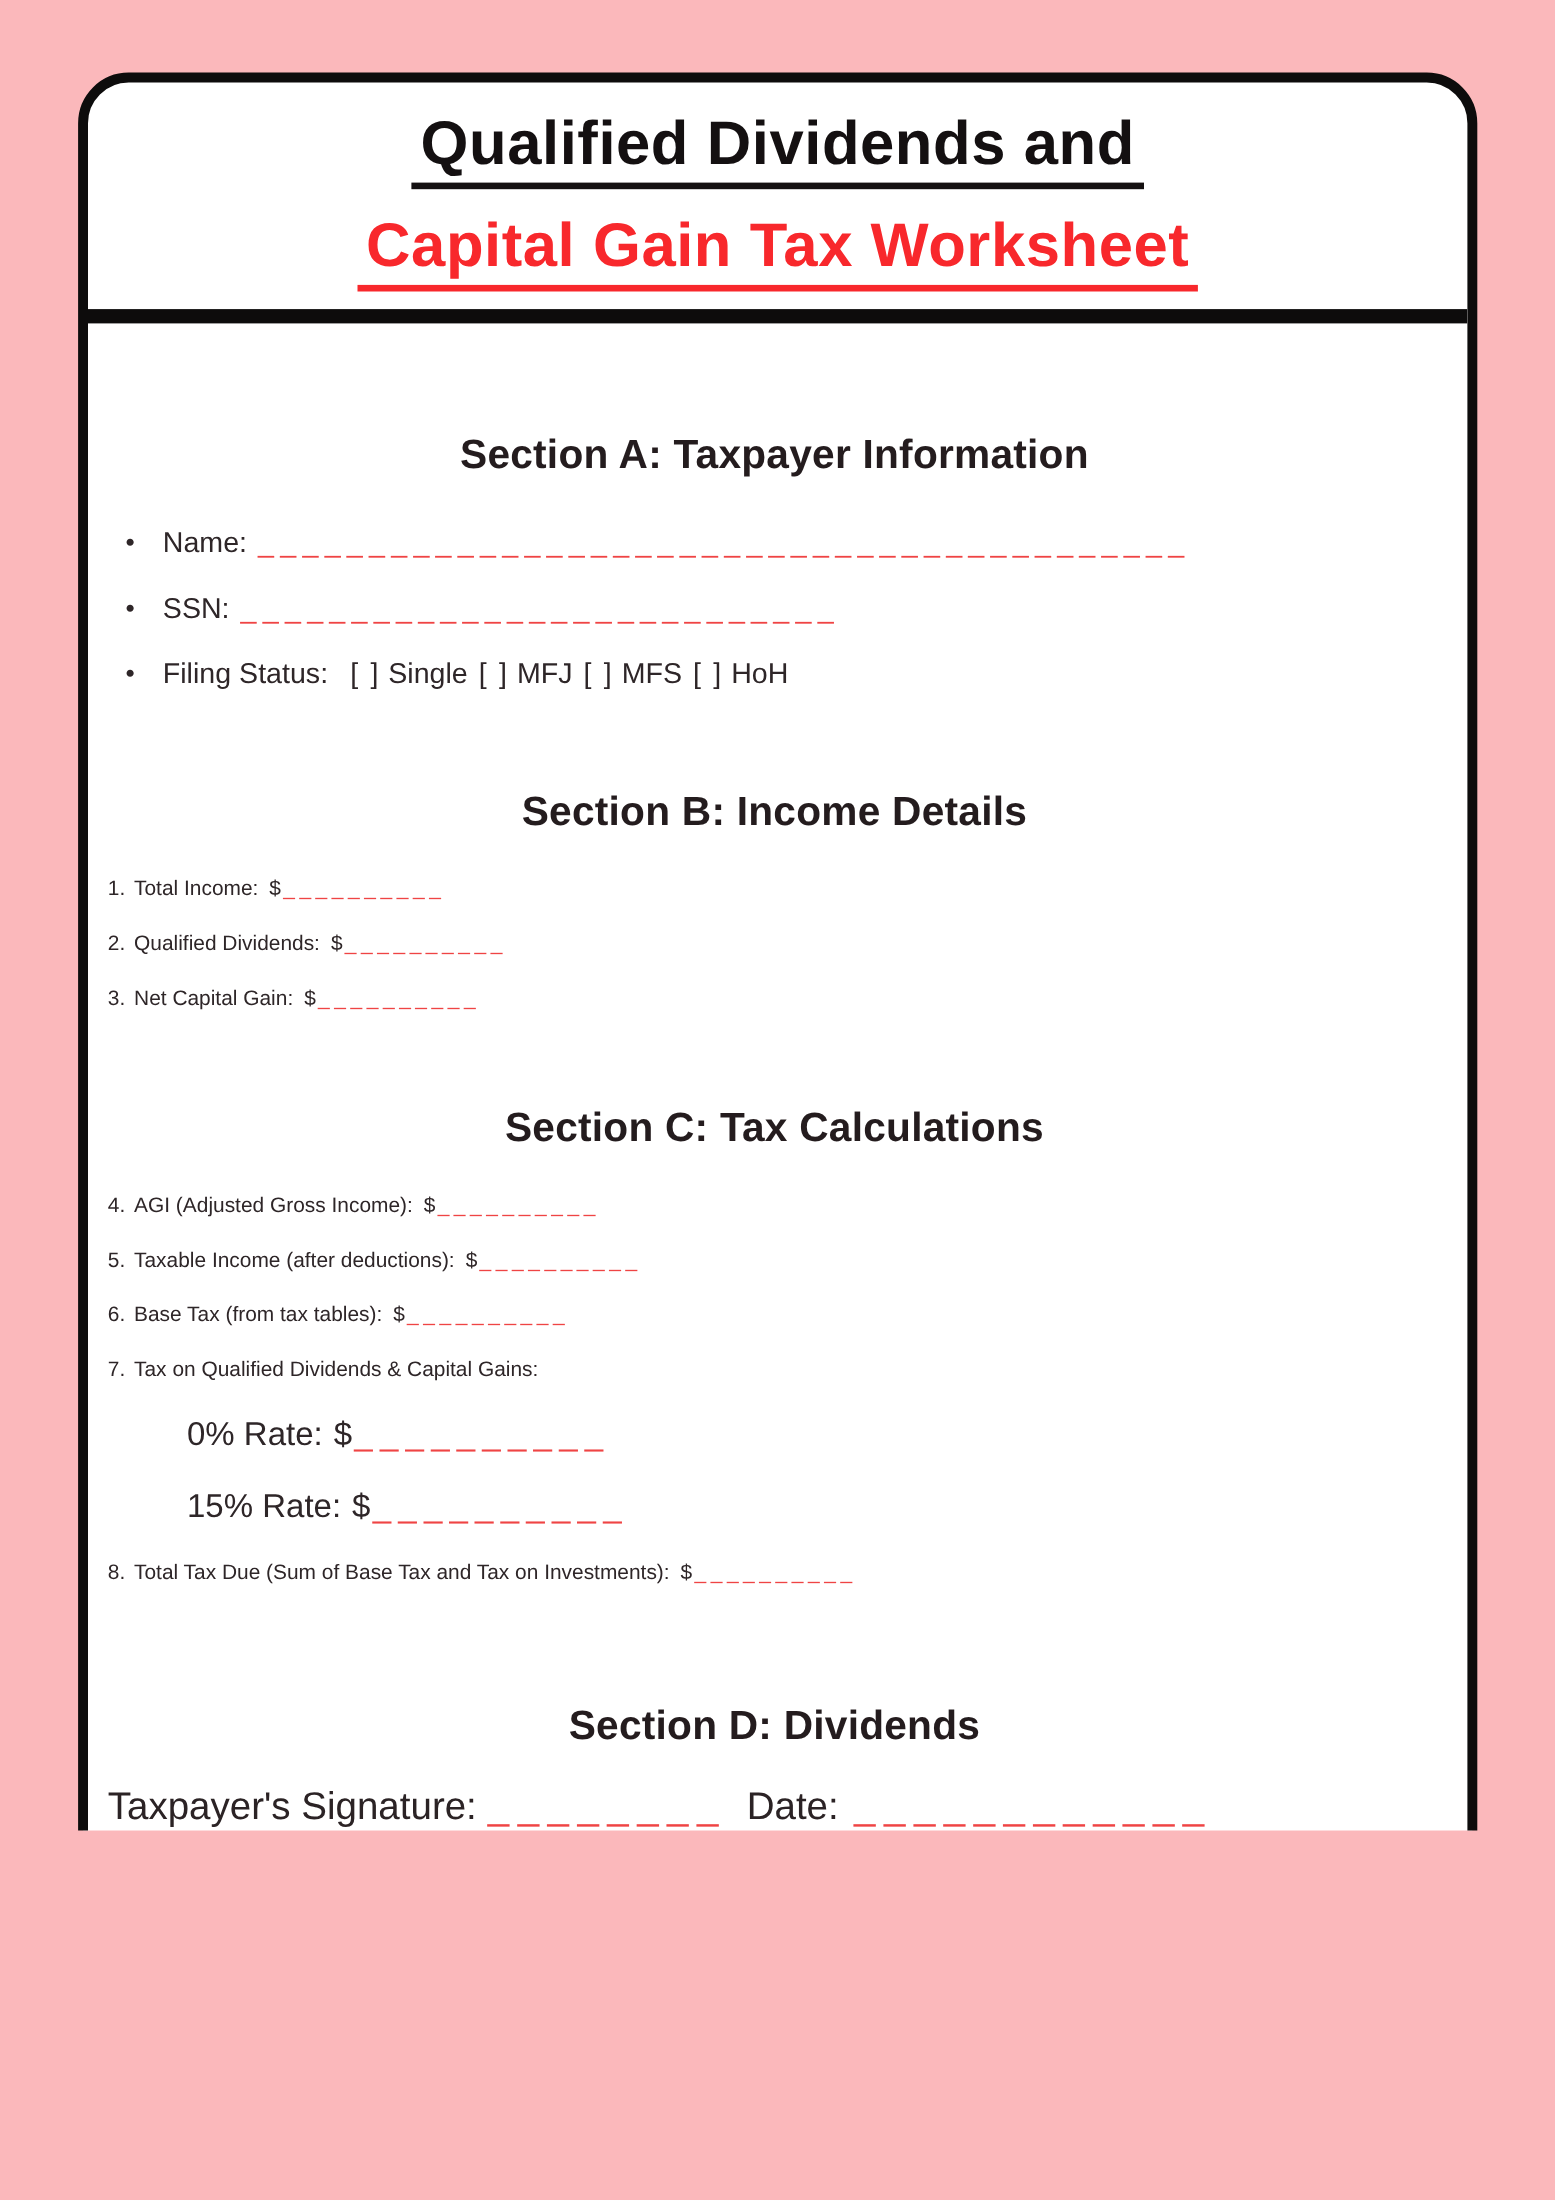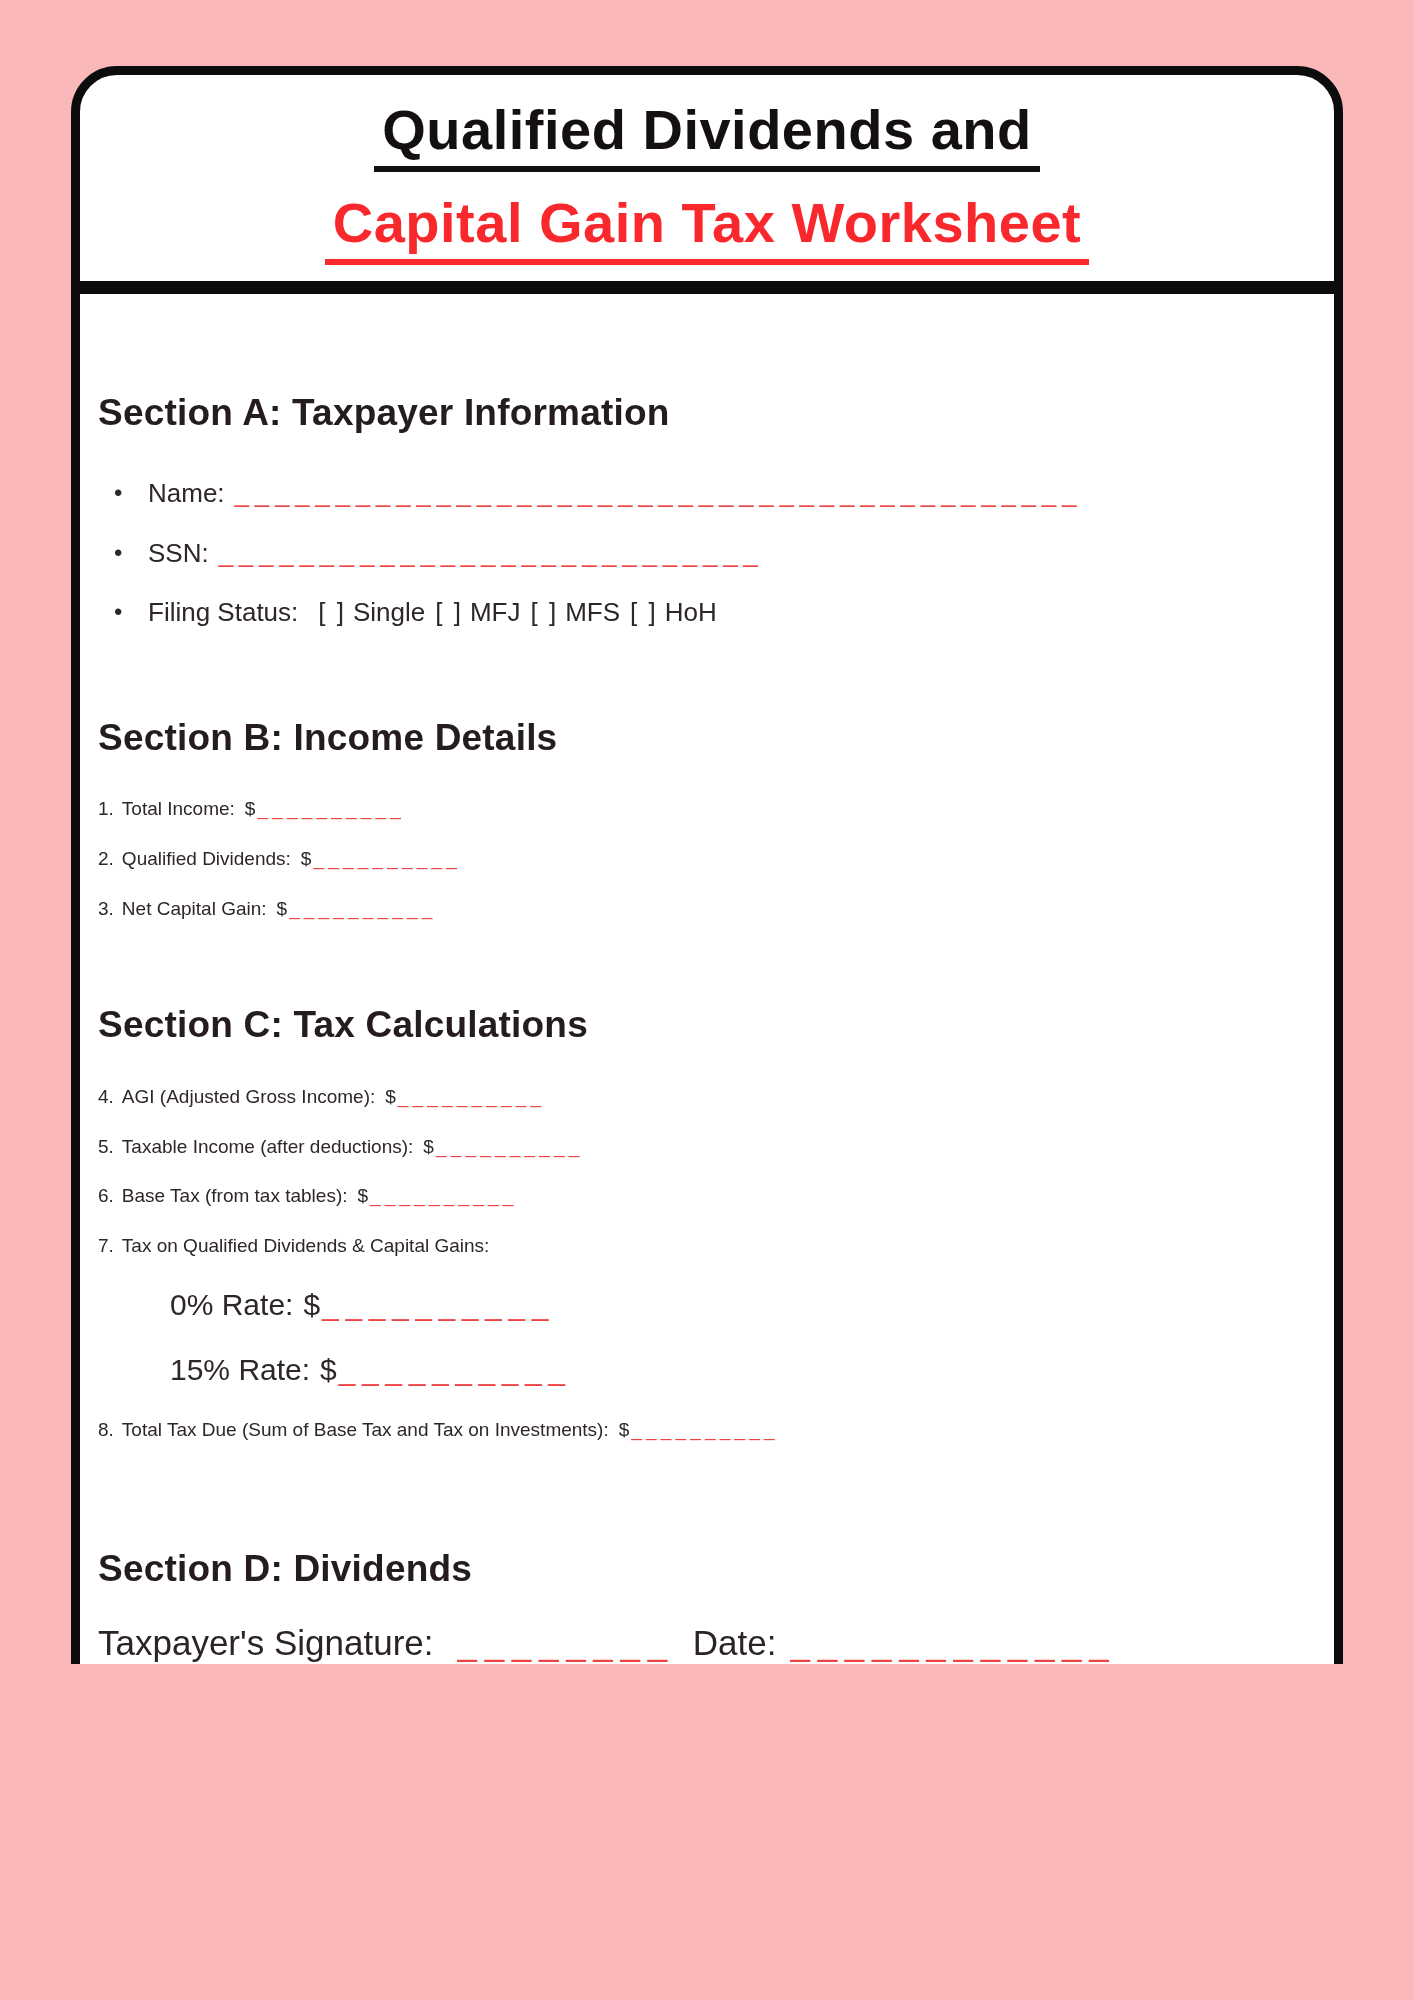"Section A: Taxpayer Information" h2.sec-head { text-align: none -> center }
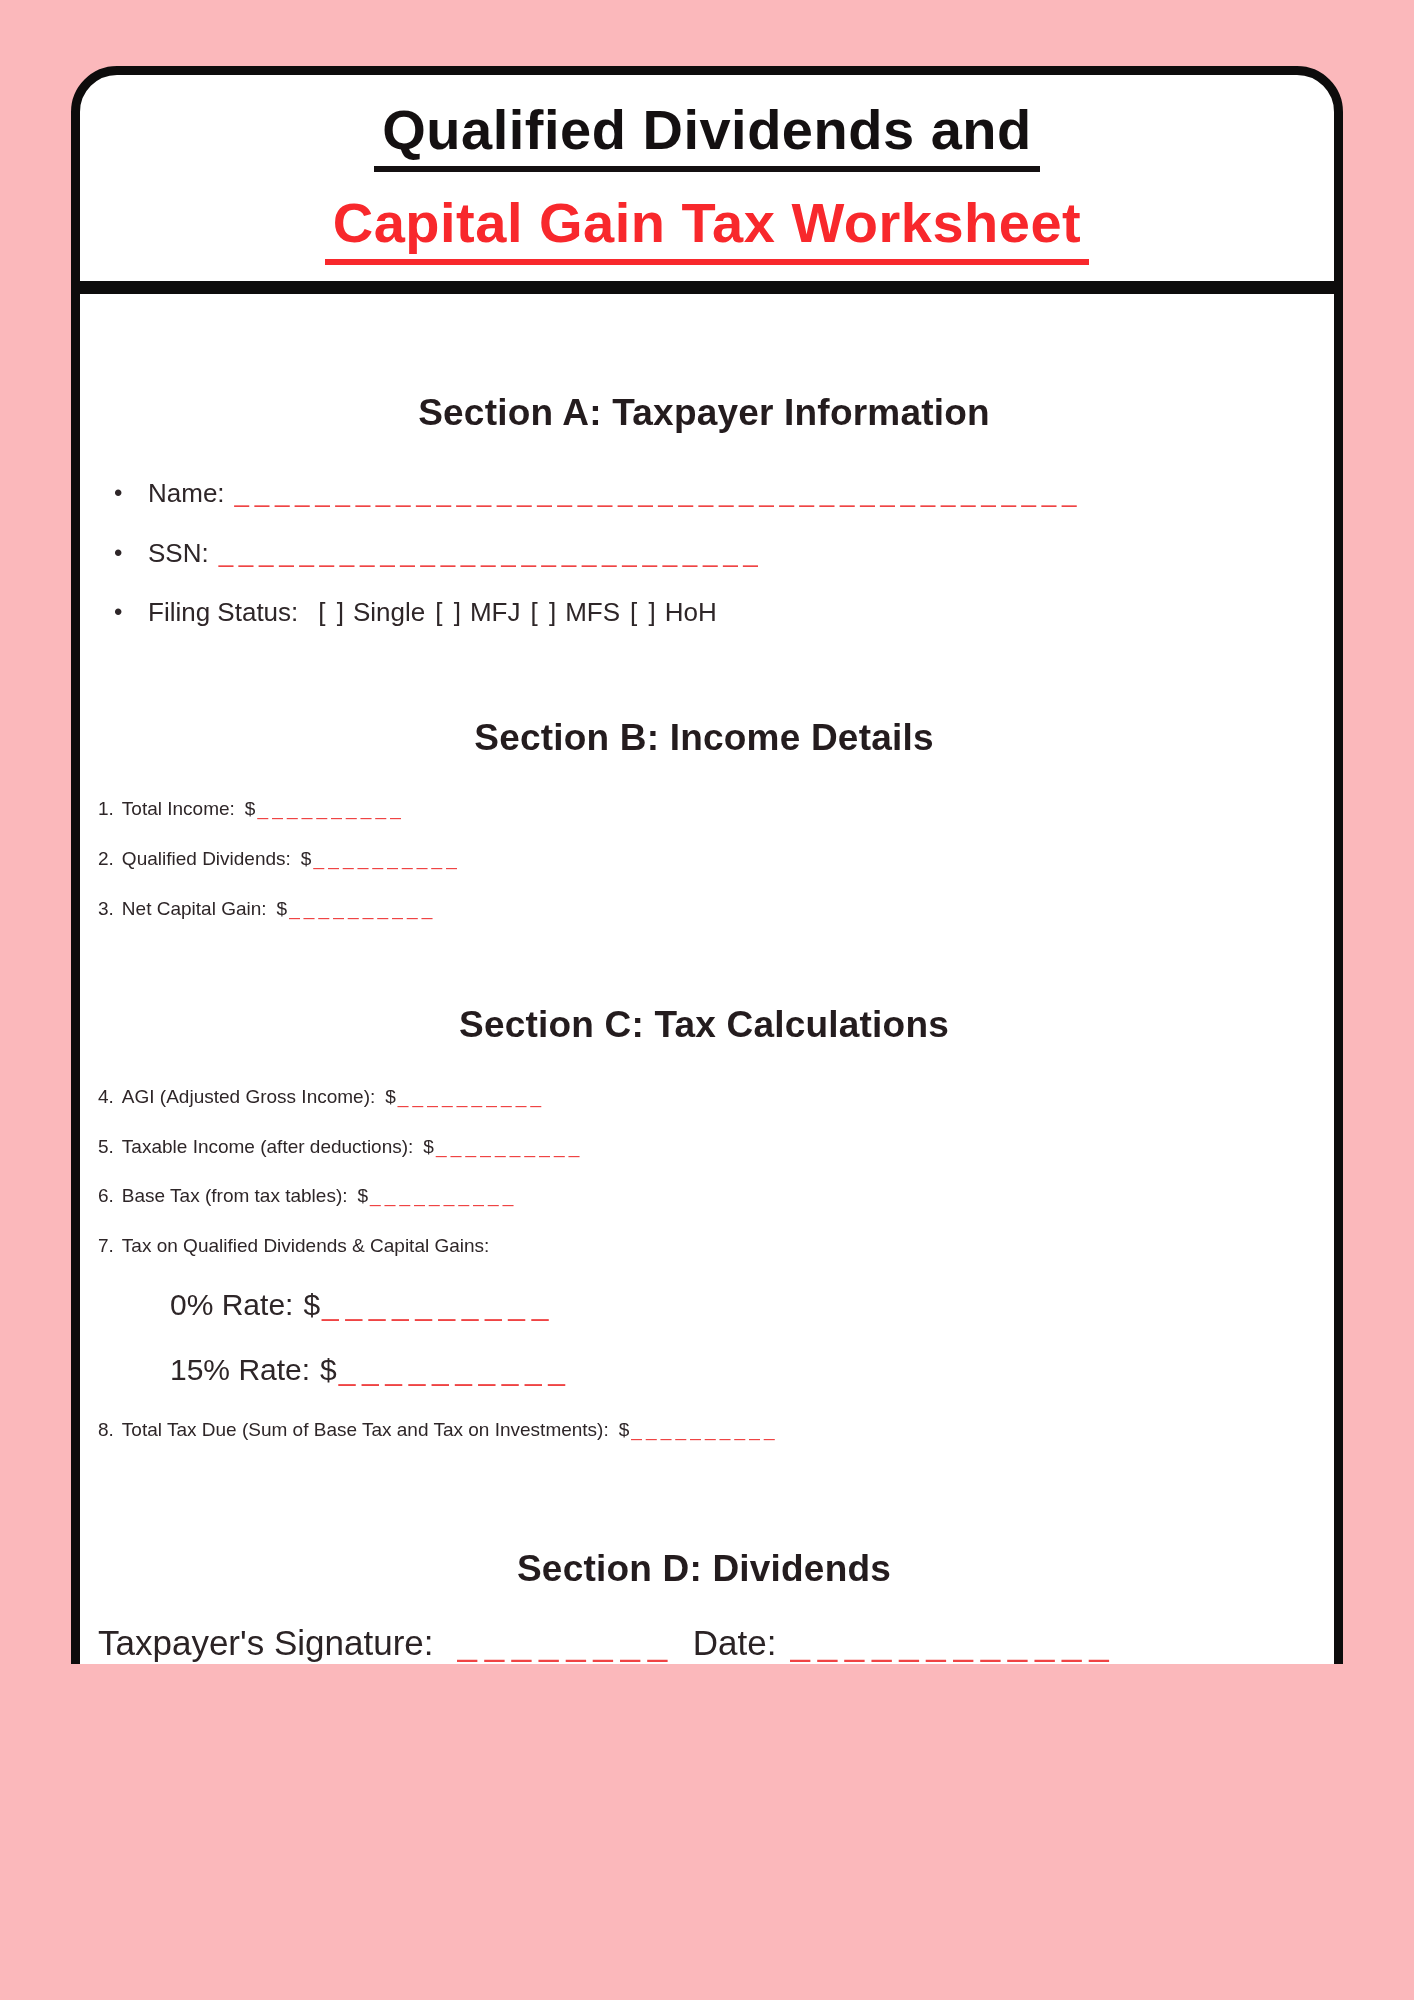"Taxpayer's Signature:" .sig-row .lbl { margin-right: 24px -> 10px }
